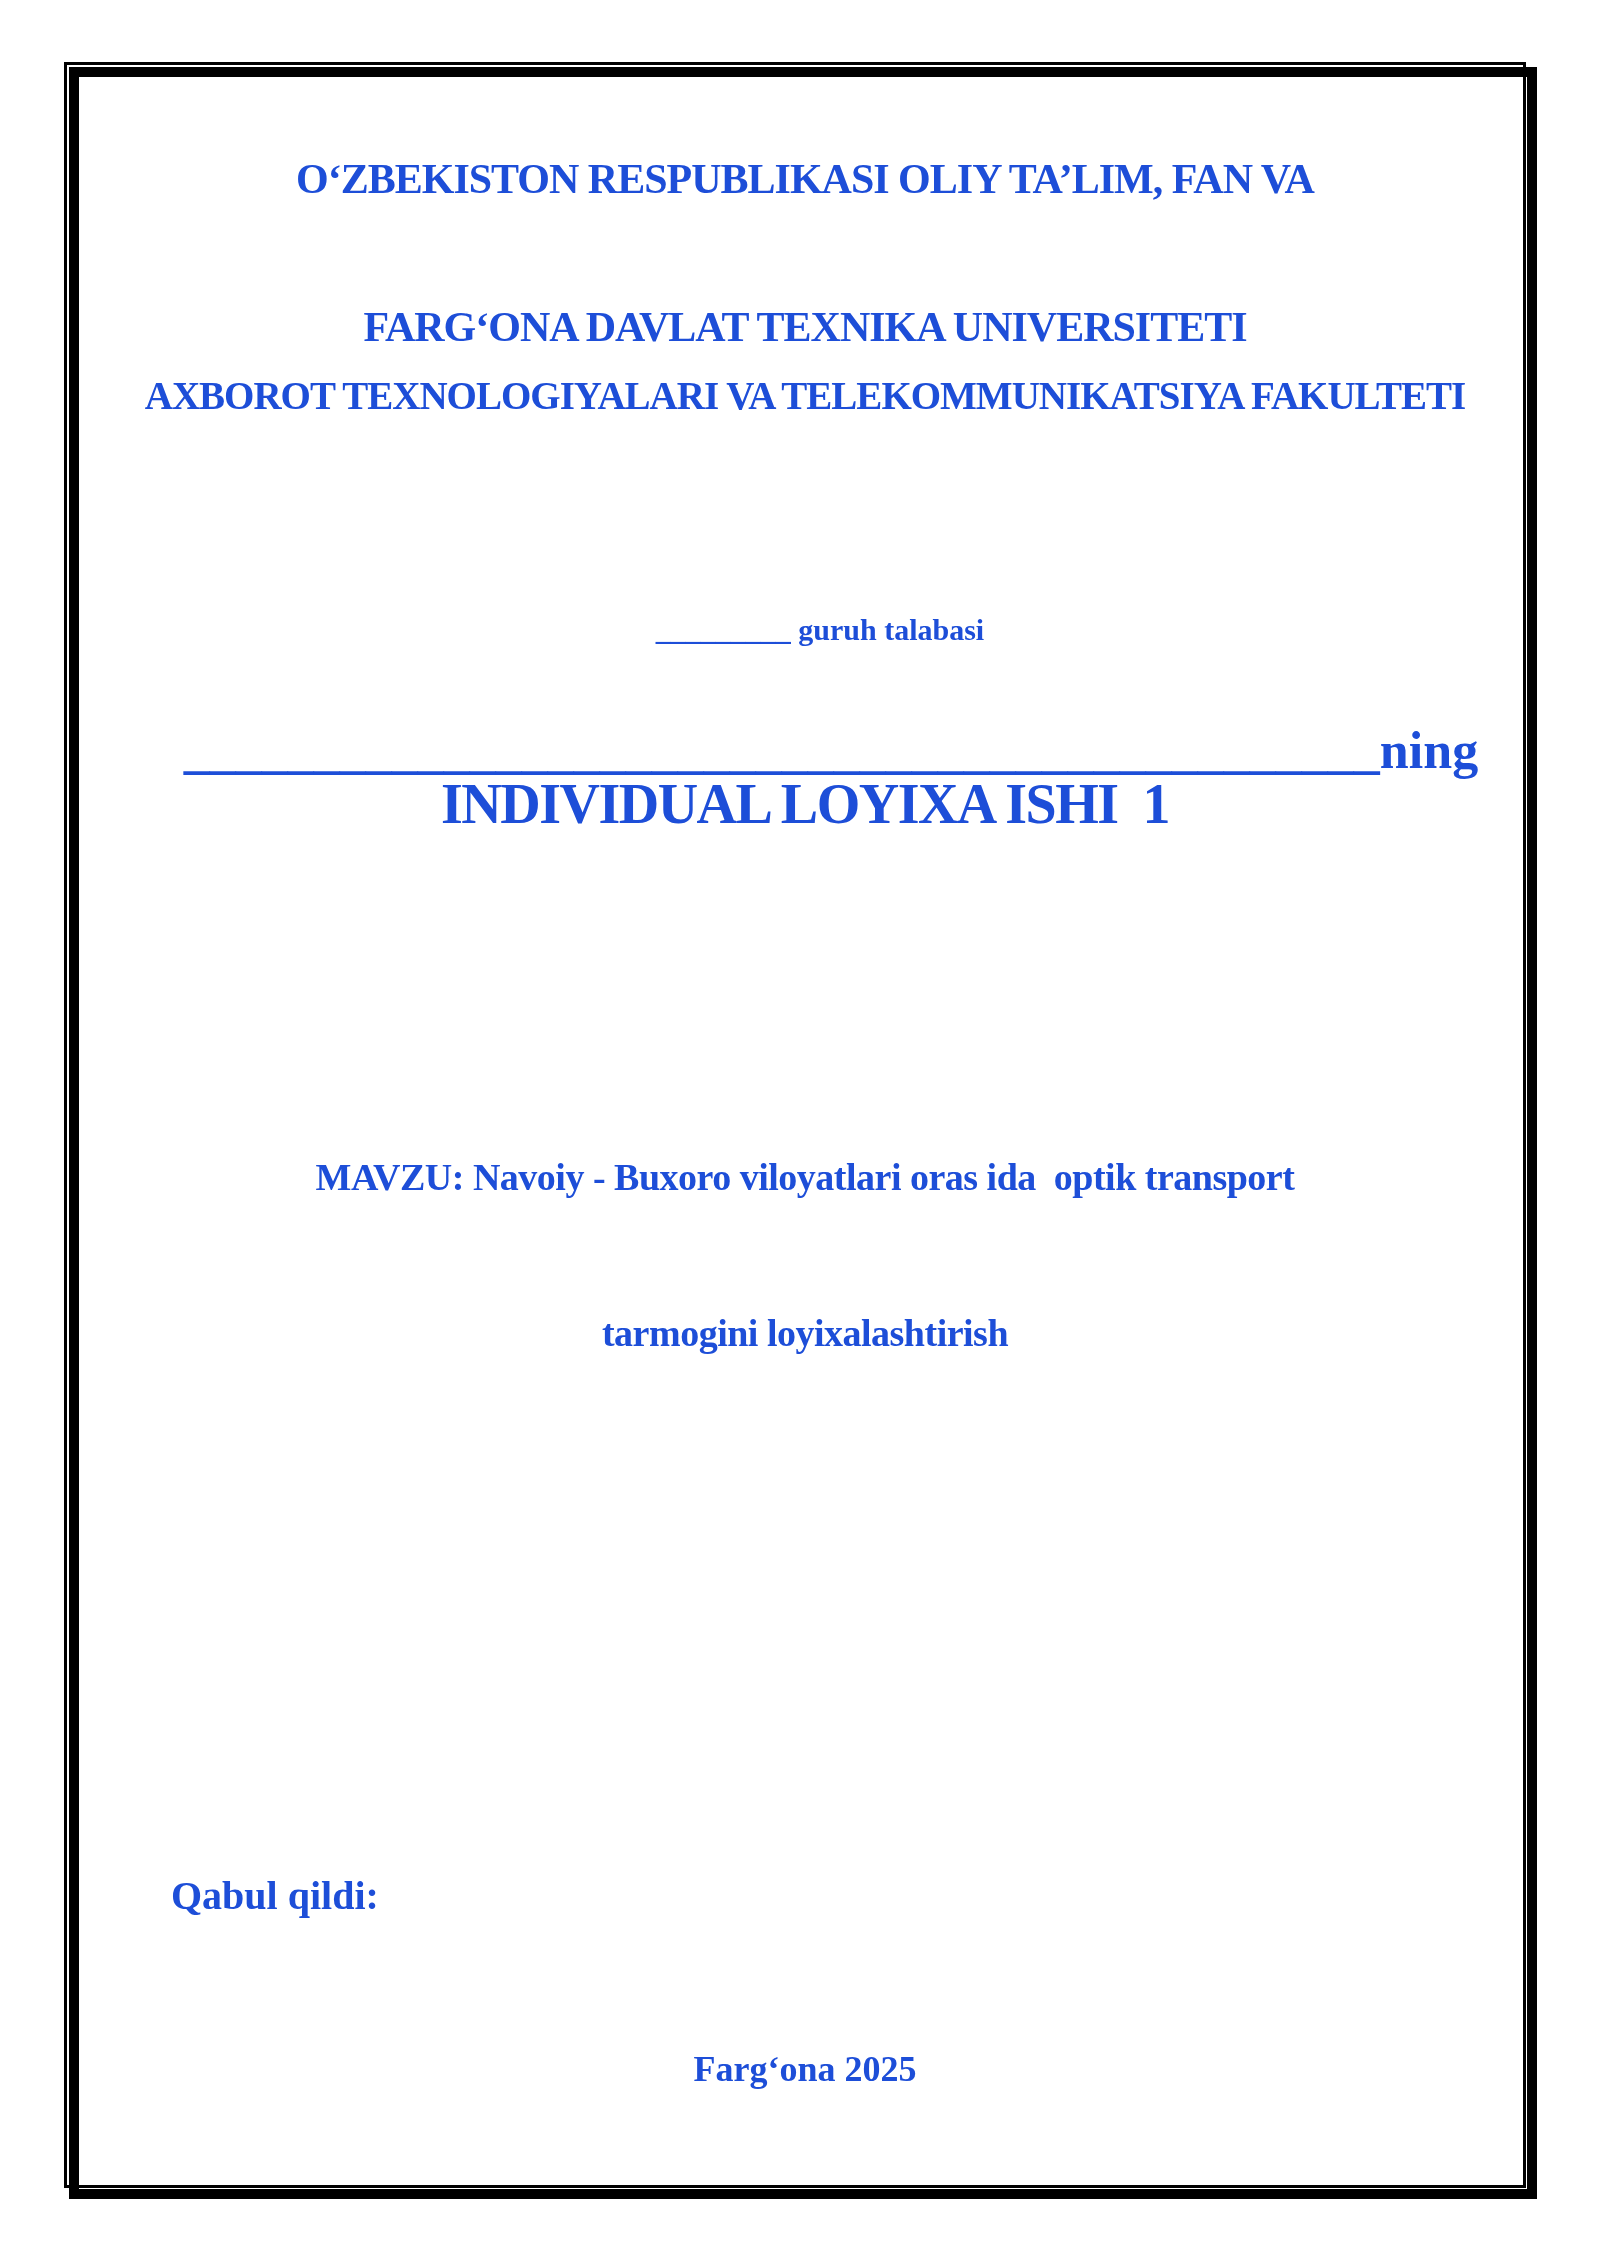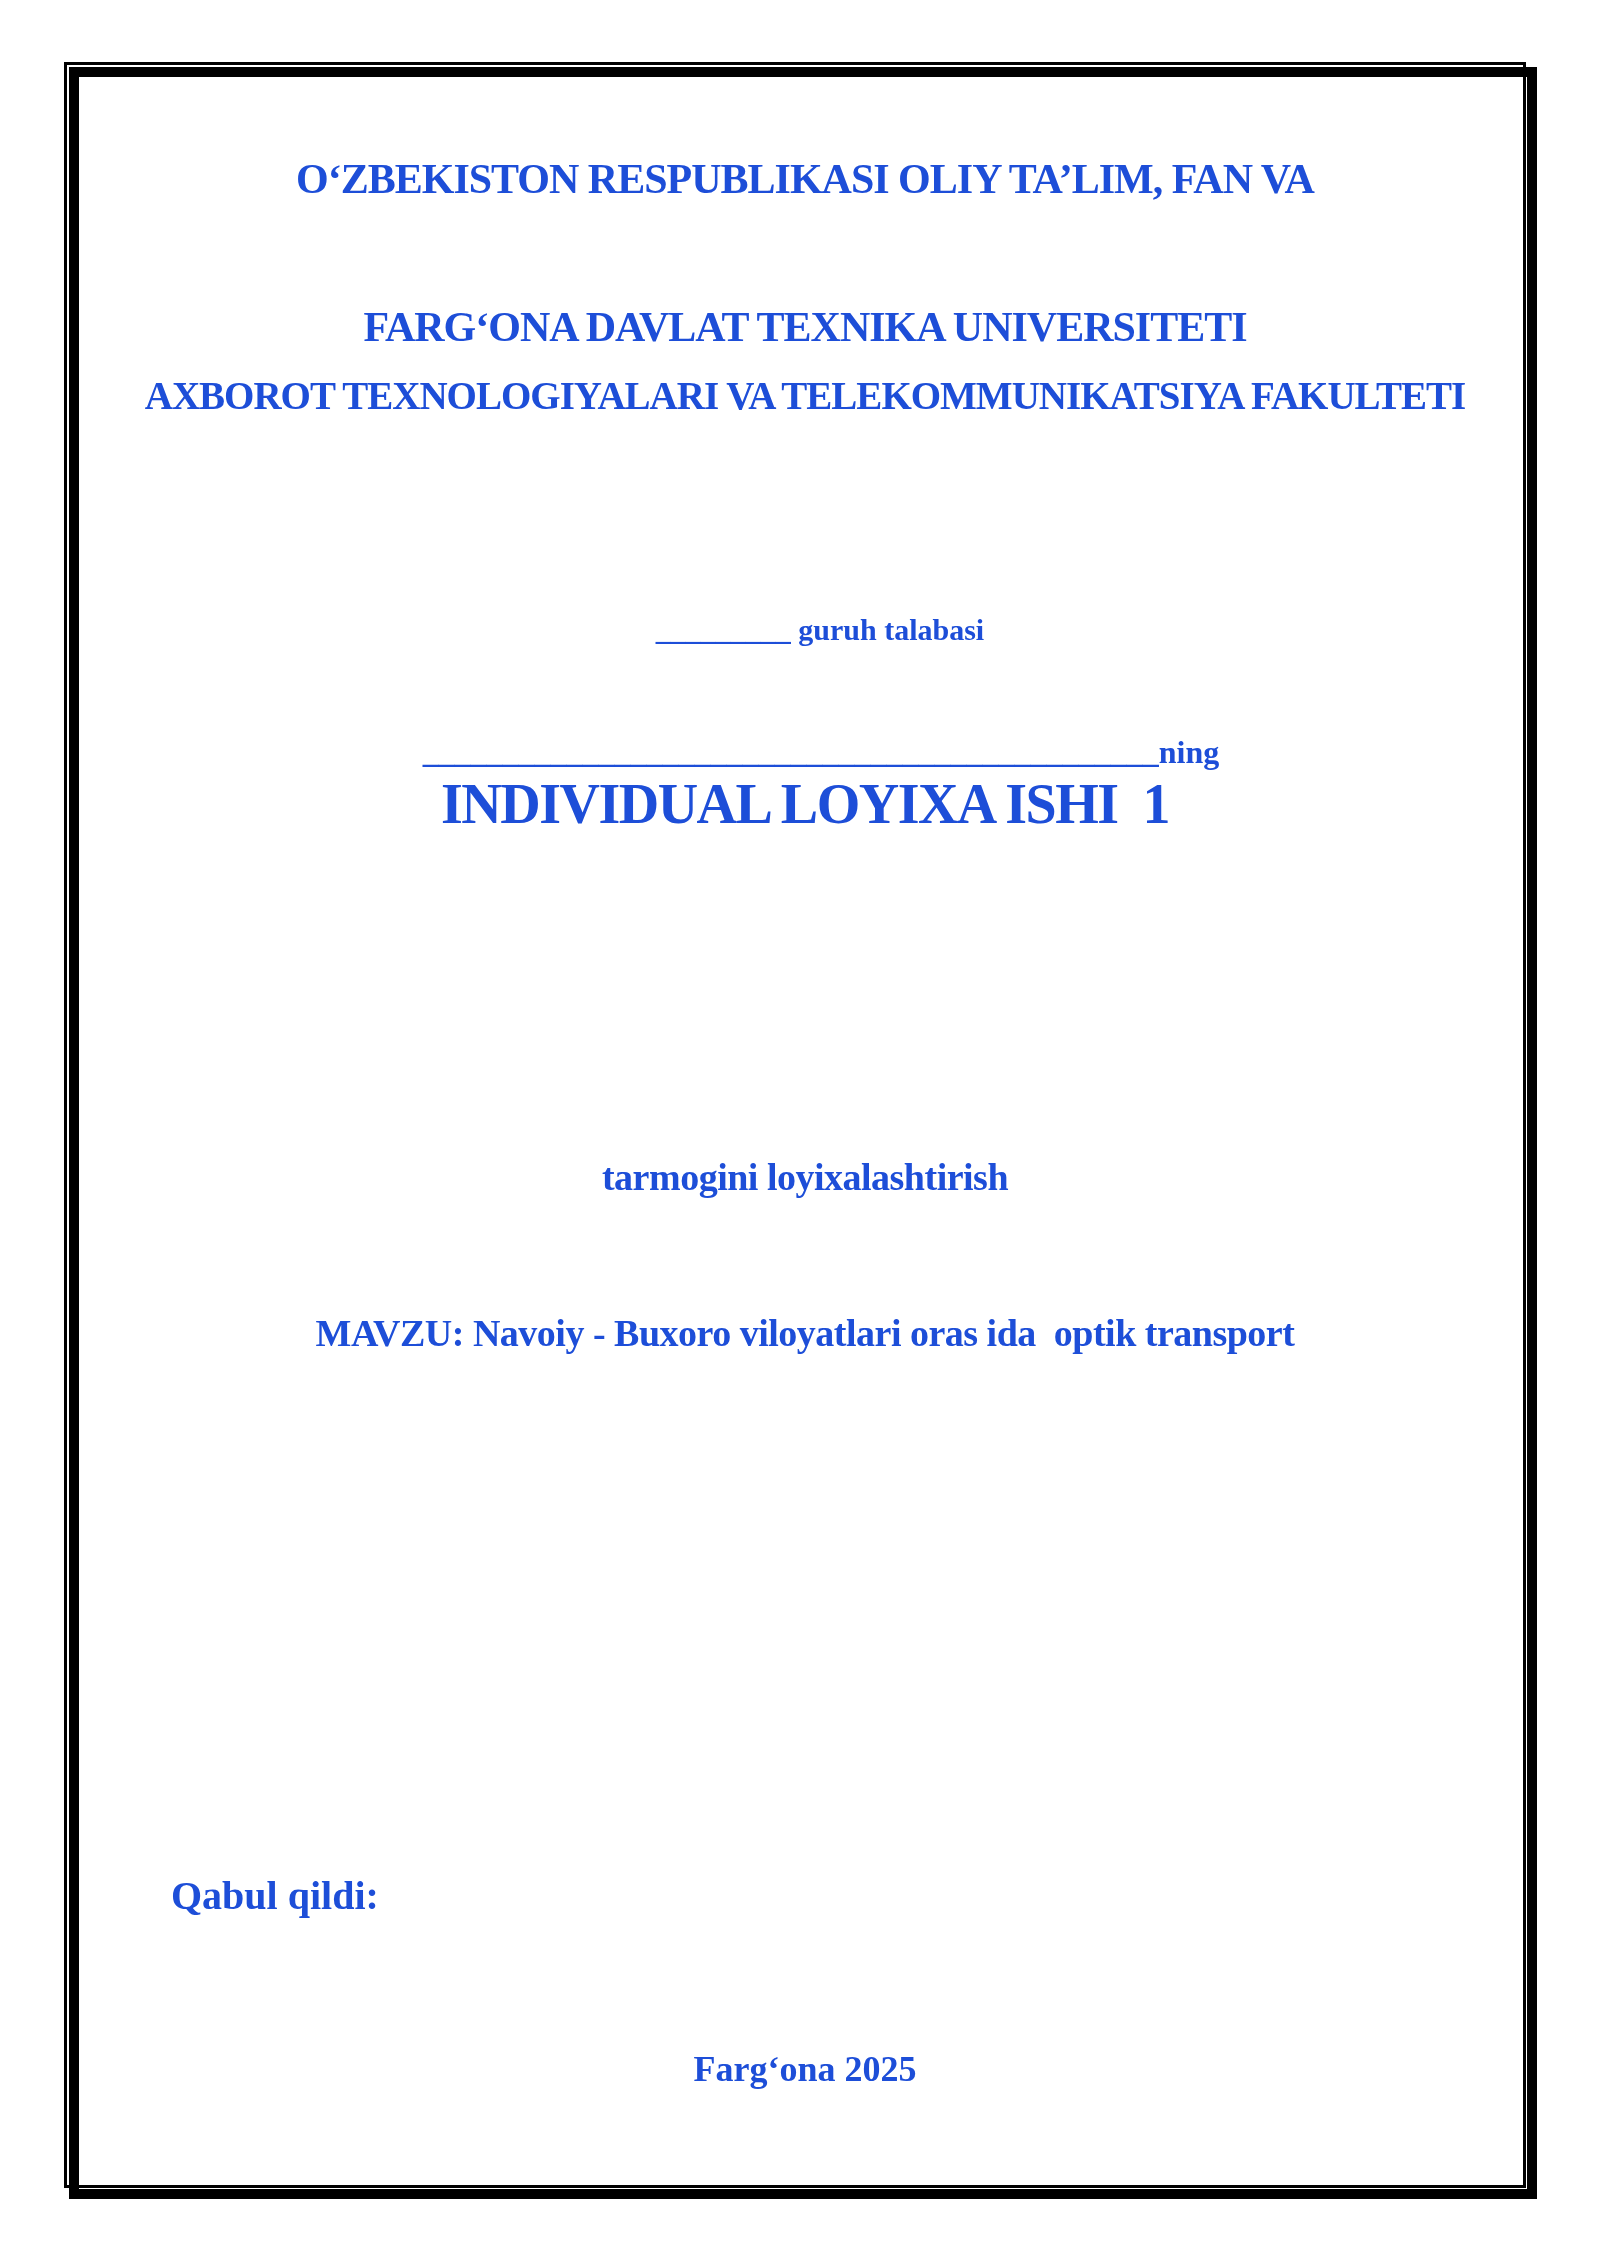"________________________________________" .name-line { font-size: 32px -> 52px; top: 704px -> 673px }
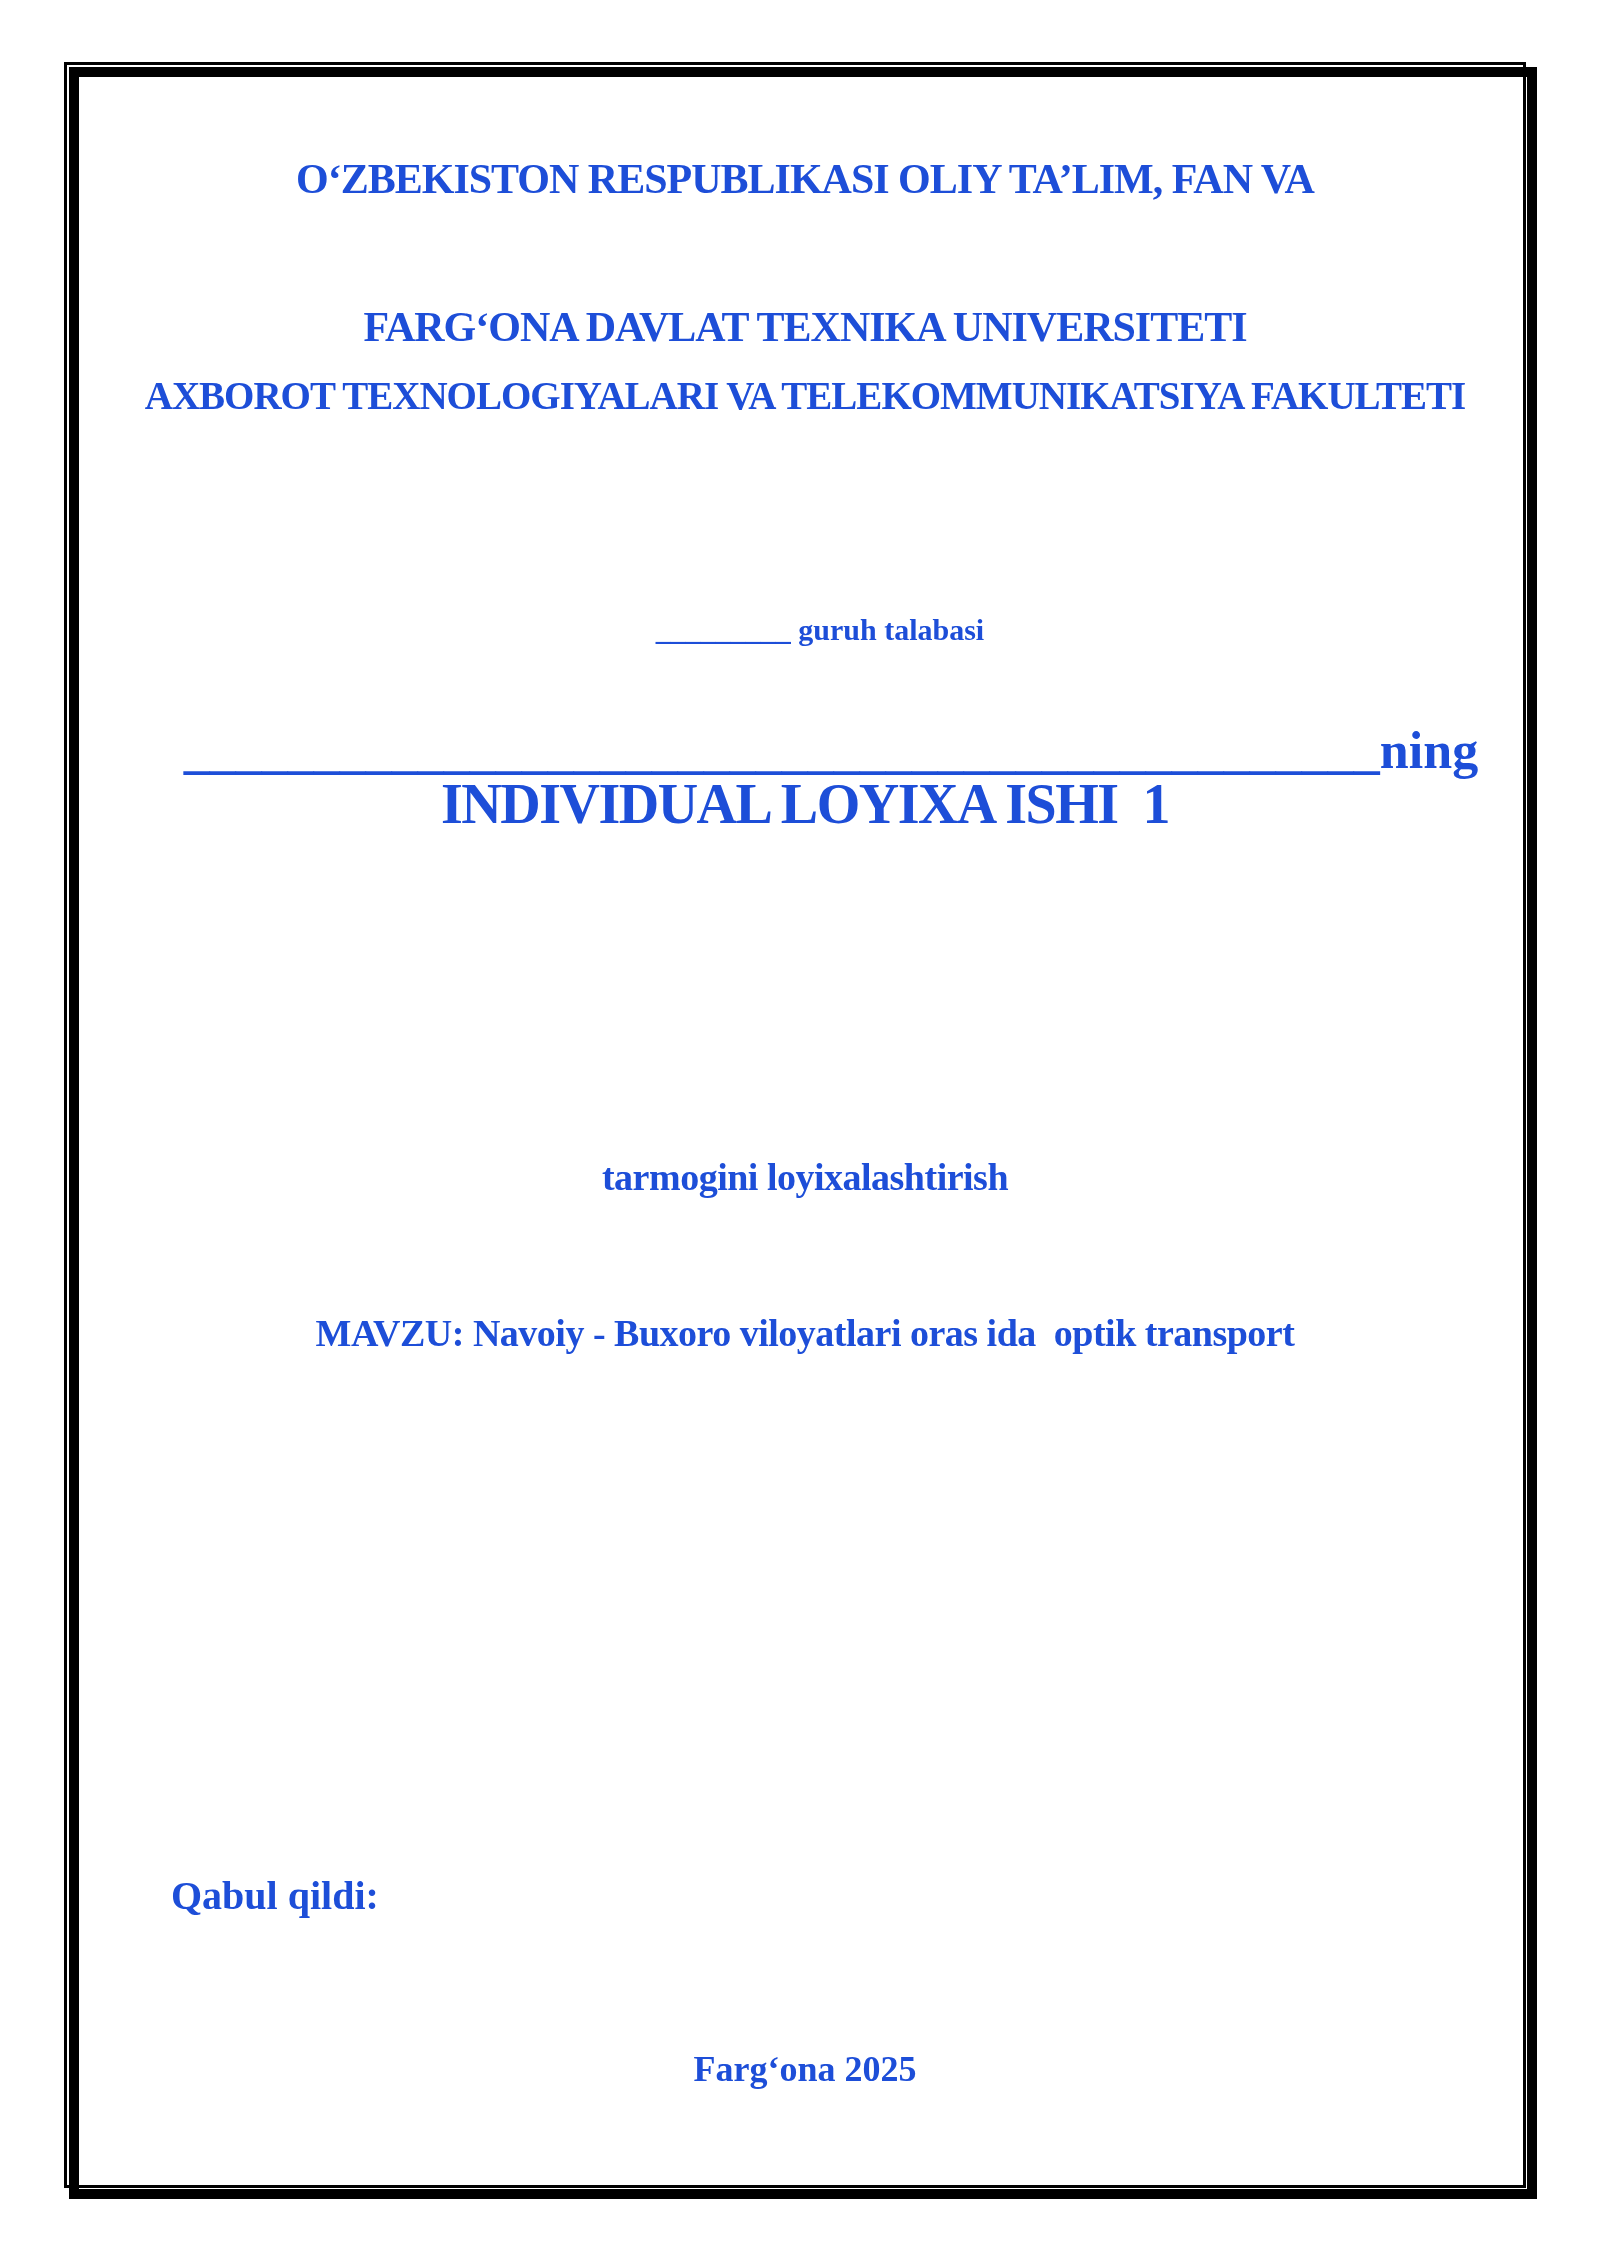"tarmogini loyixalashtirish" div { order: before "MAVZU: Navoiy - Buxoro viloyatlari" -> after "MAVZU: Navoiy - Buxoro viloyatlari" }
